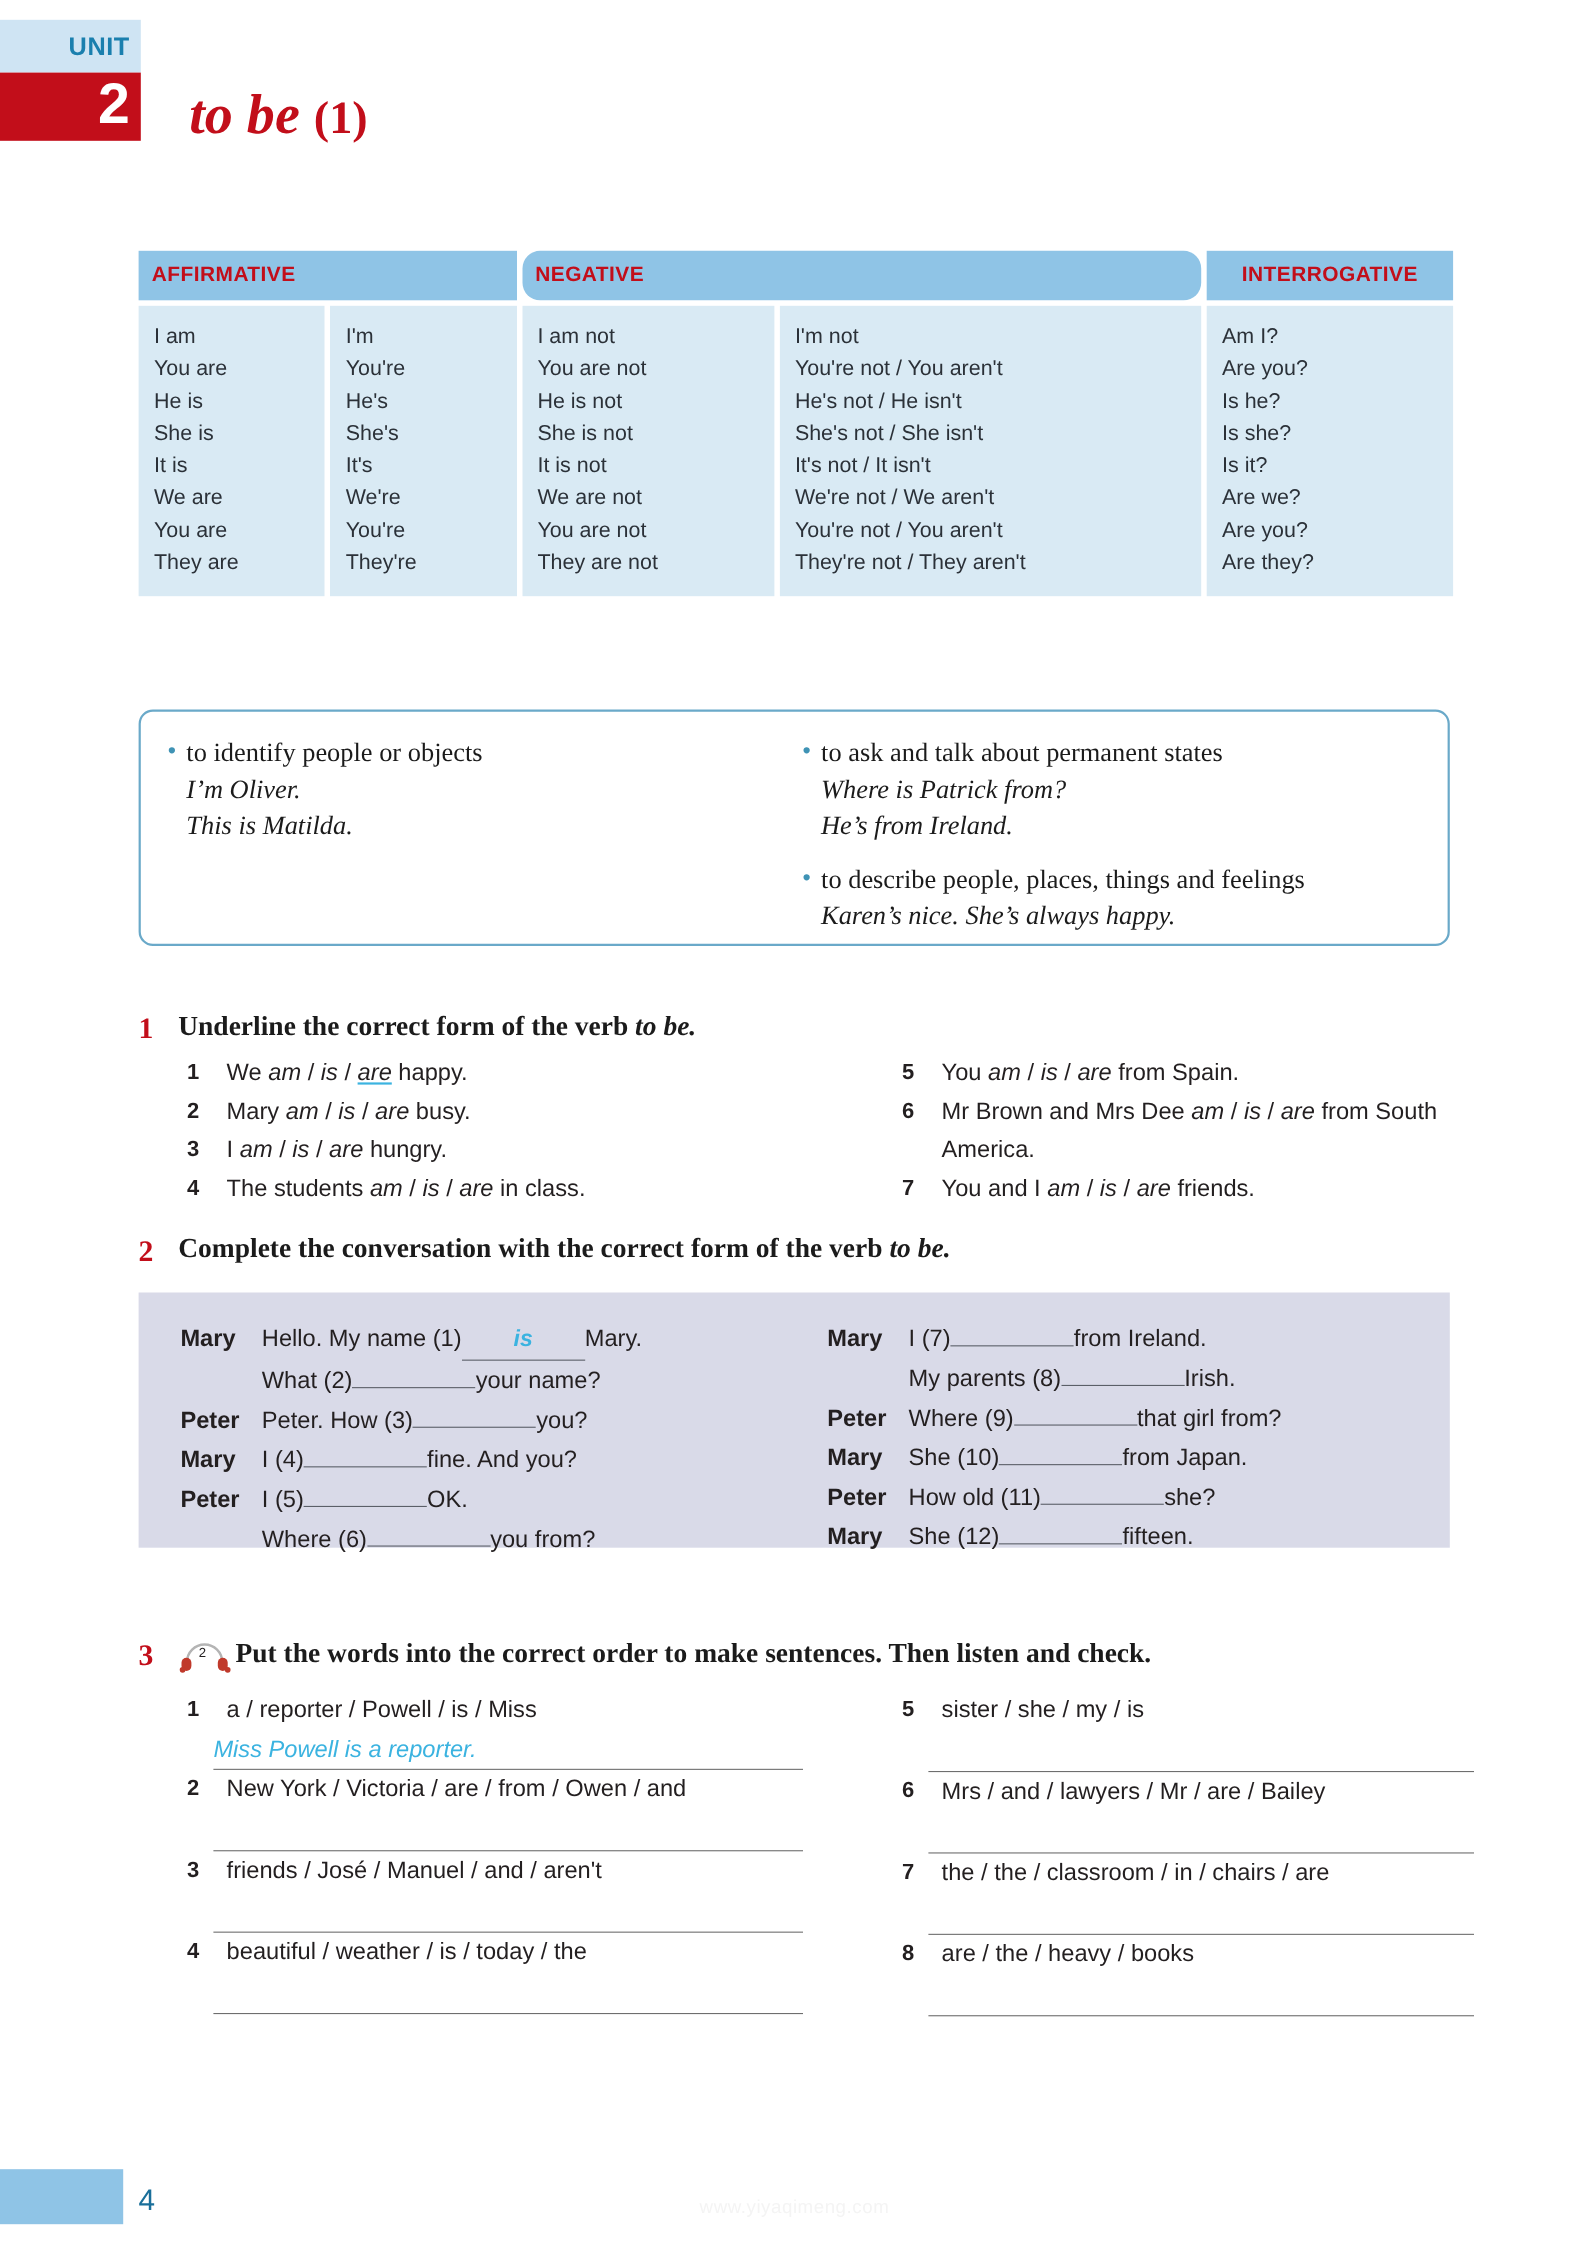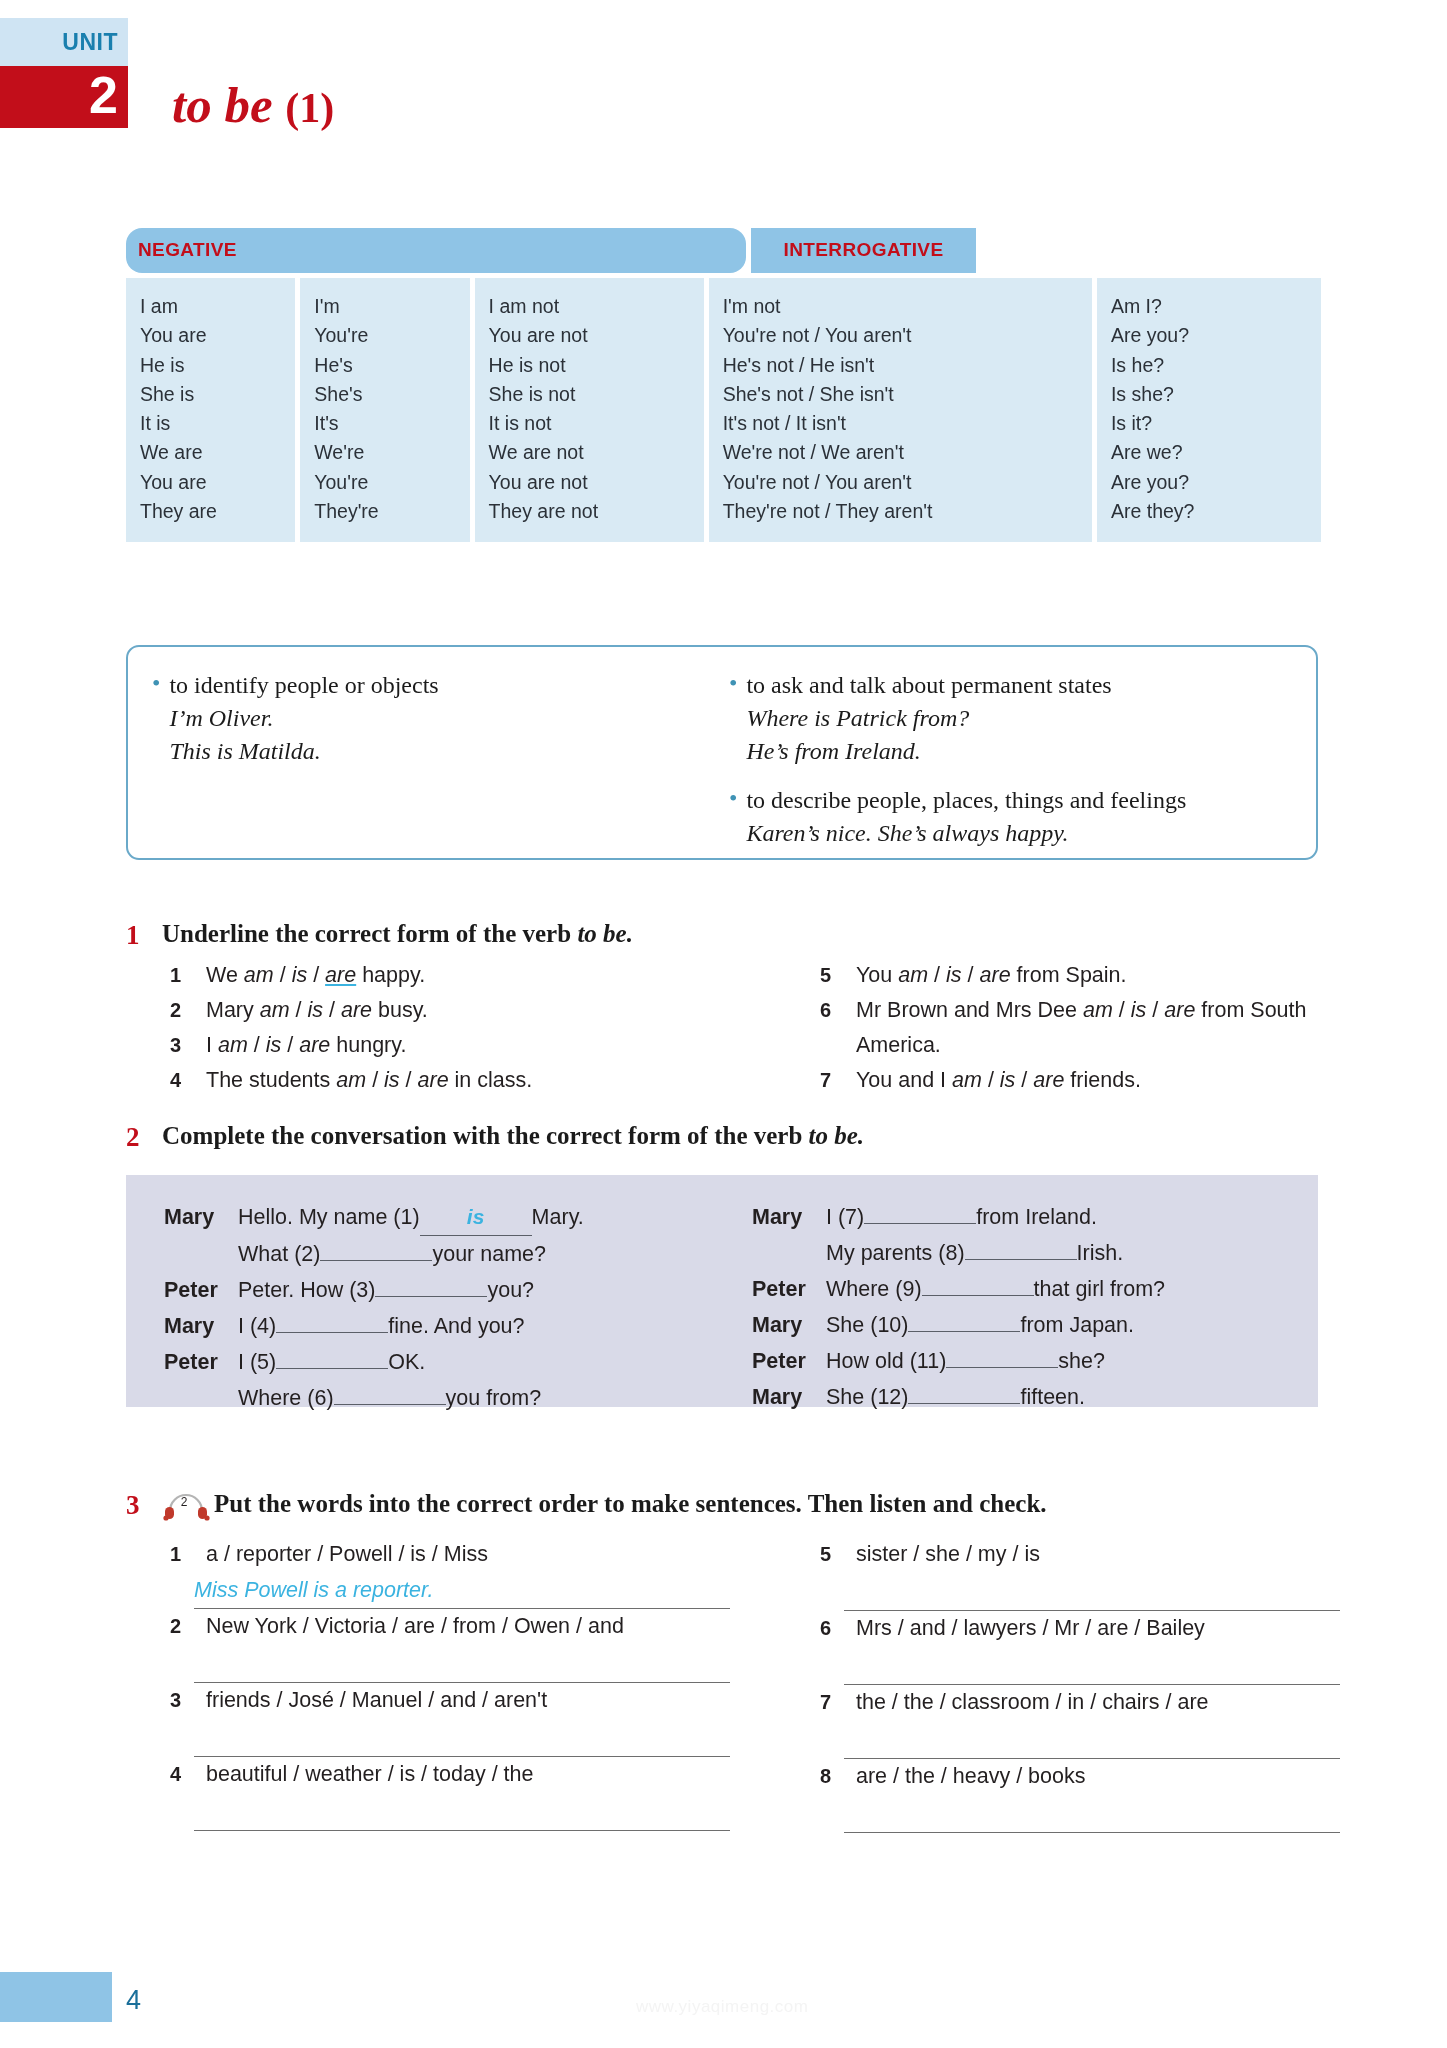"AFFIRMATIVE" div.ghead { html: none -> <div>AFFIRMATIVE</div> }
